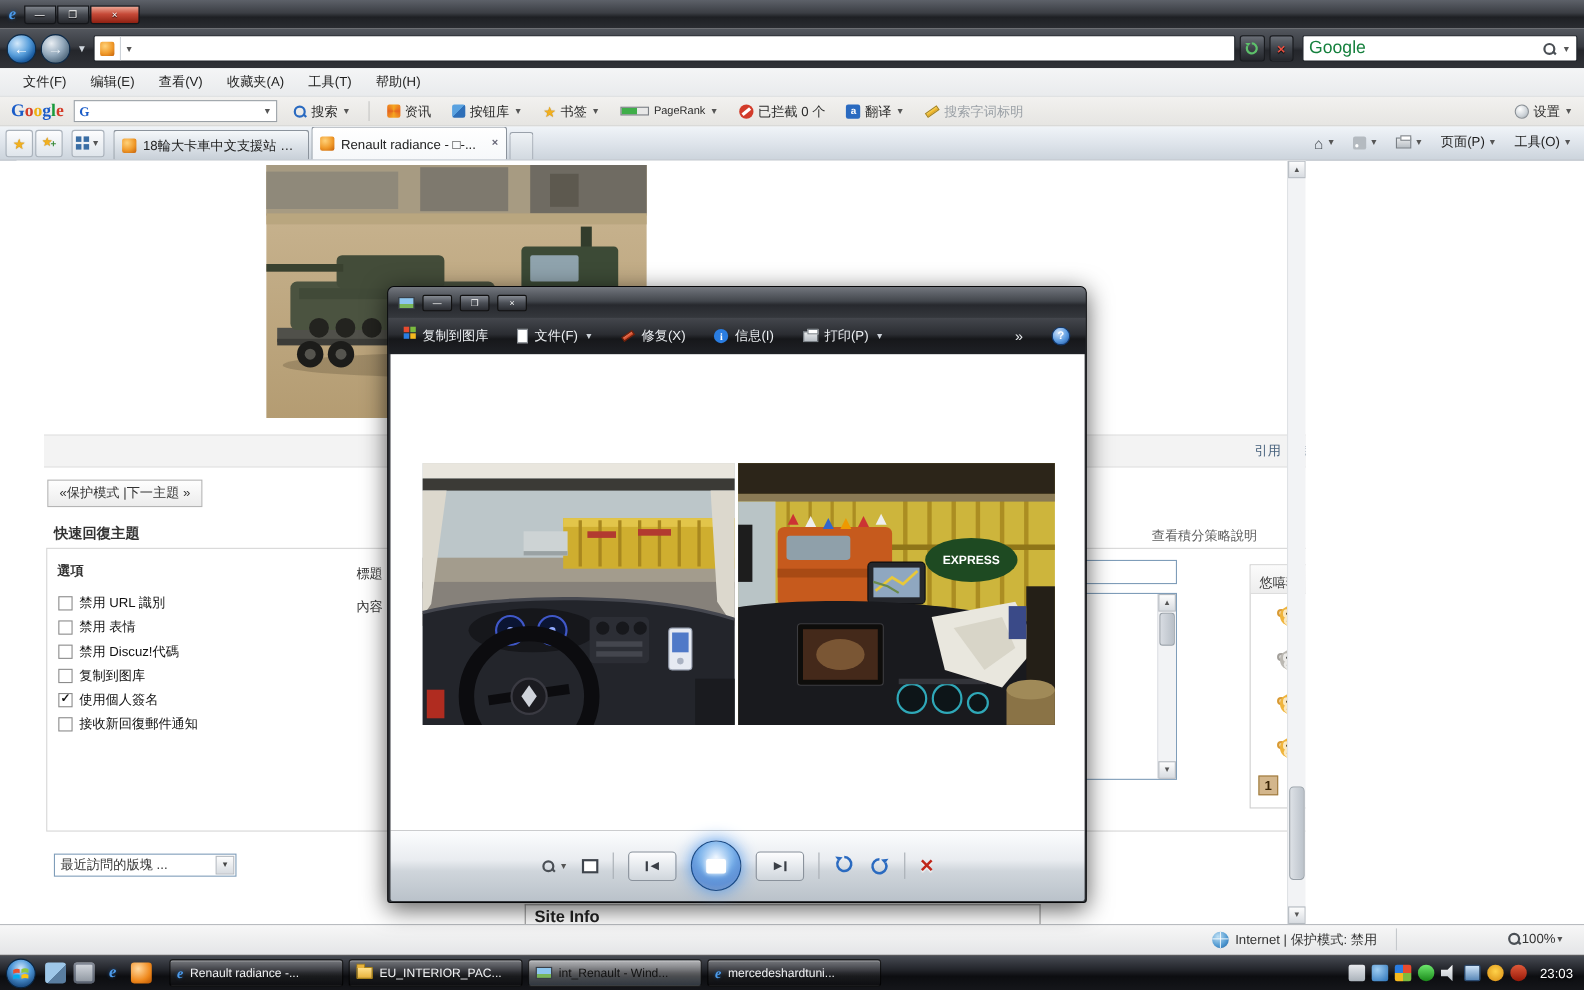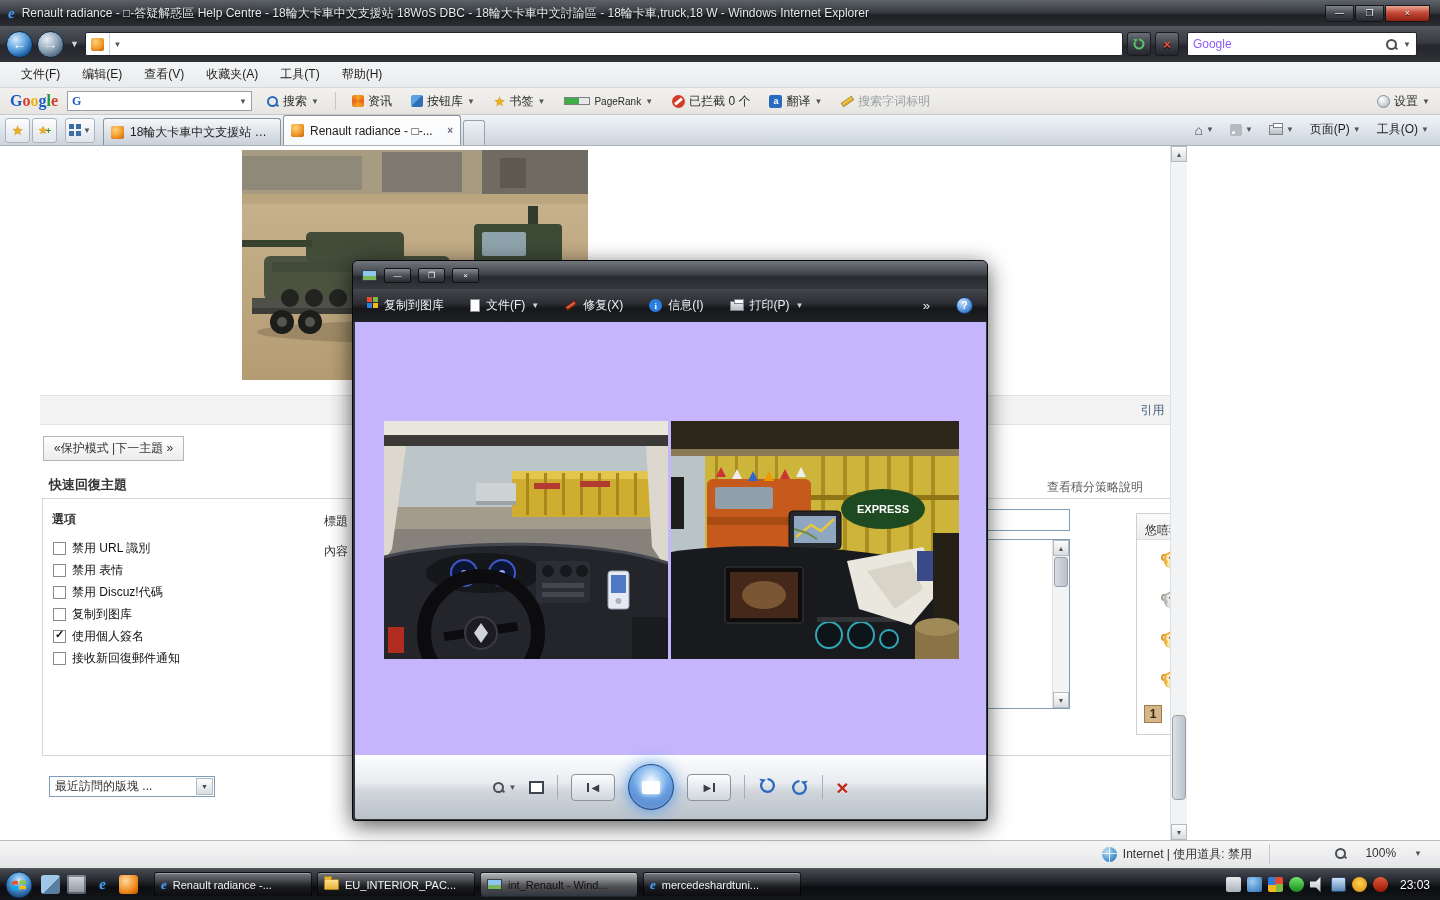"Renault radiance - □-答疑解惑區 Help" span.title-text { html: <span>Renault radiance - □-答疑解惑區 Help Centre - 18輪大卡車中文支援站 18WoS DBC - 18輪大卡車中文討論區 - 18輪卡車,truck,18 W - Windows Internet Explorer</span> -> none }
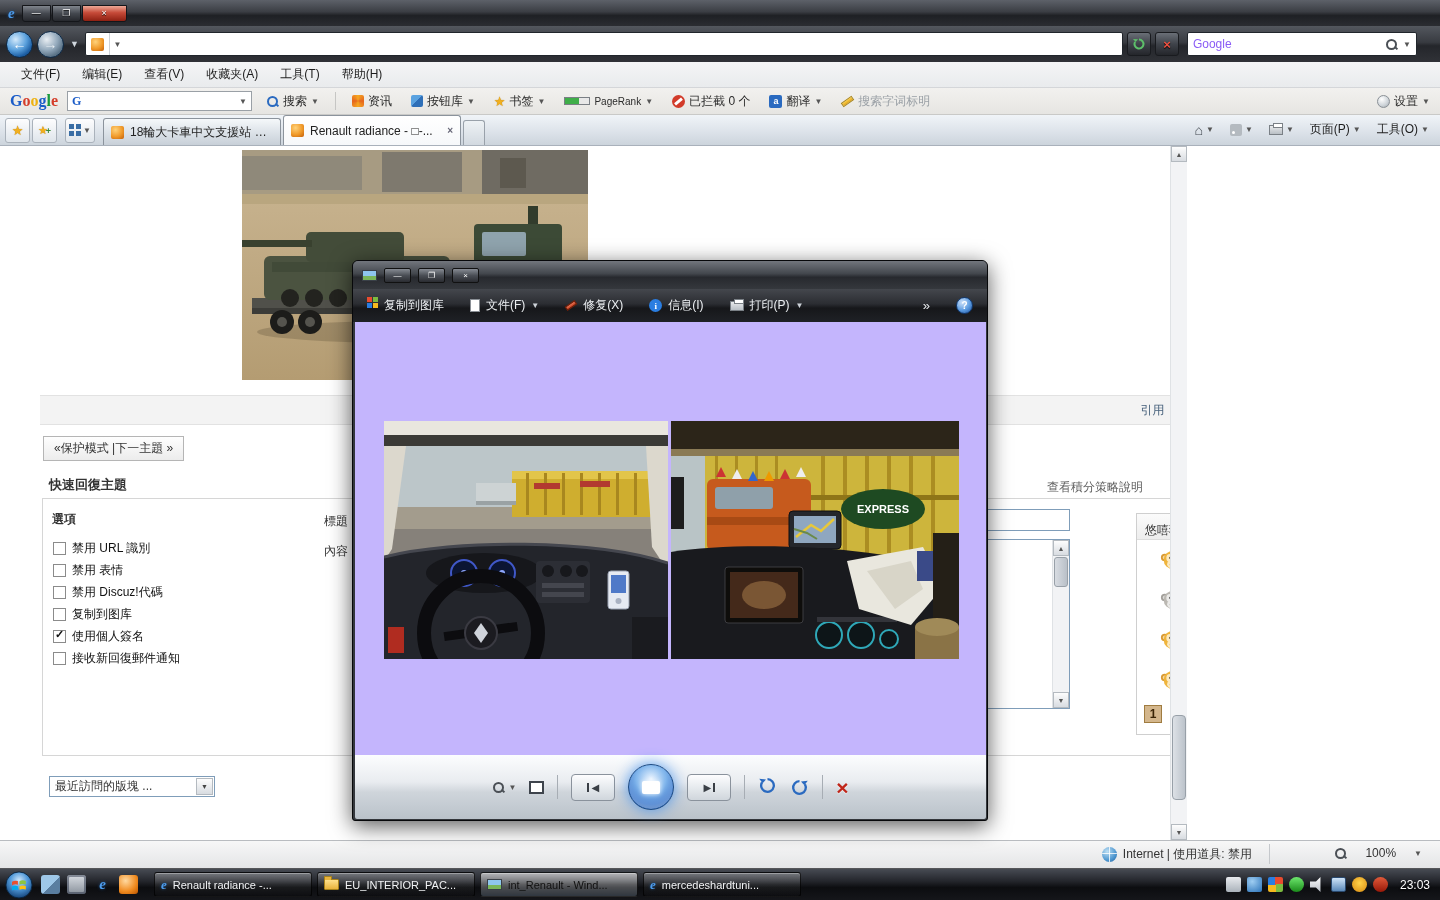"Google" .search-input { color: #8b5cf6 -> #15803d; font-size: 12px -> 16px }
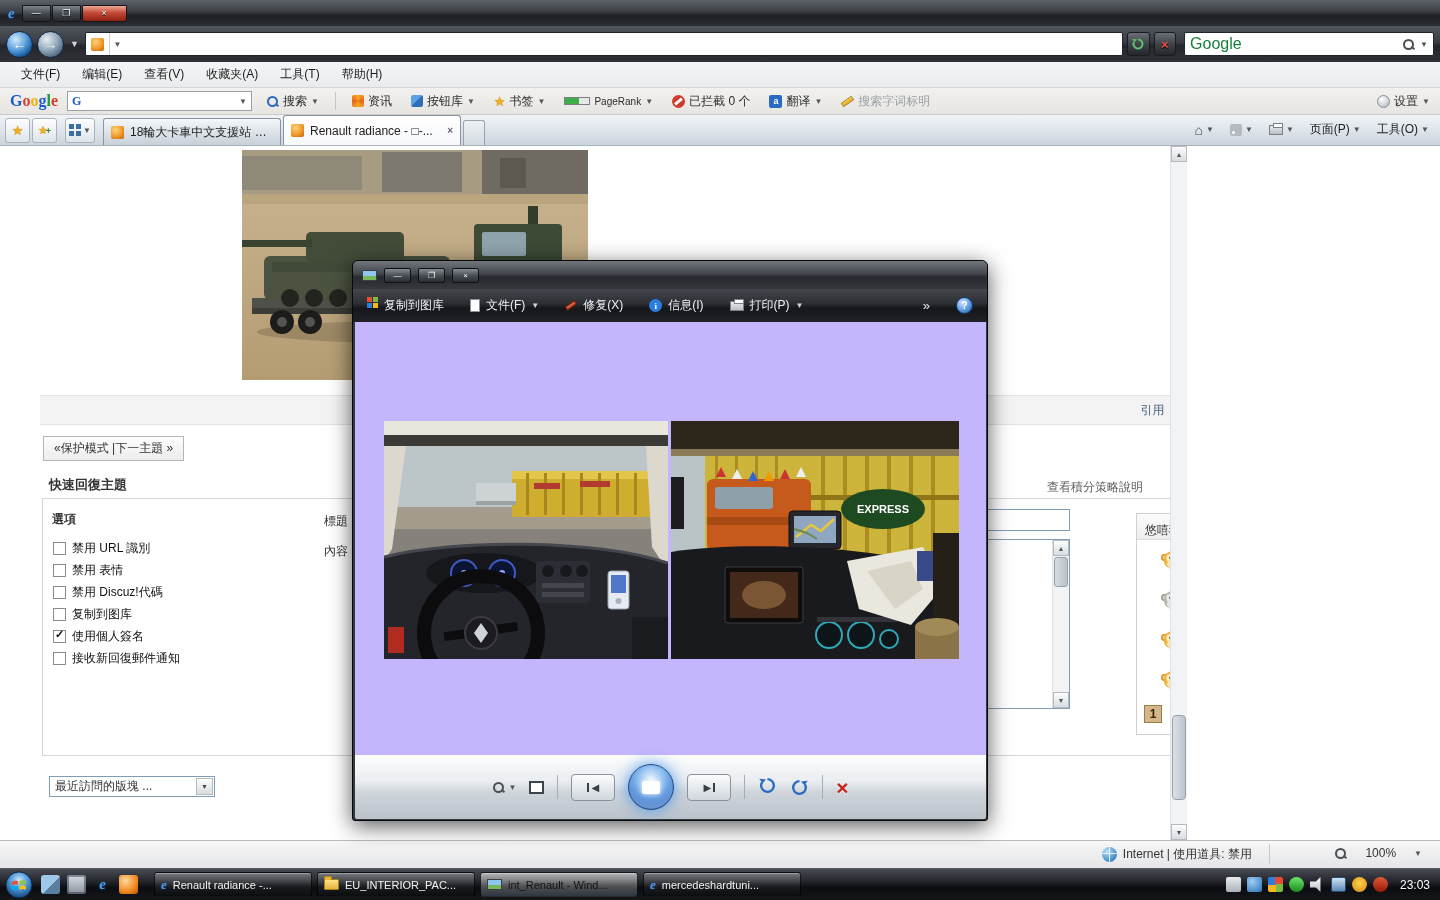"EXPRESS" .pw-content { background: #c4b5fd -> #ffffff }
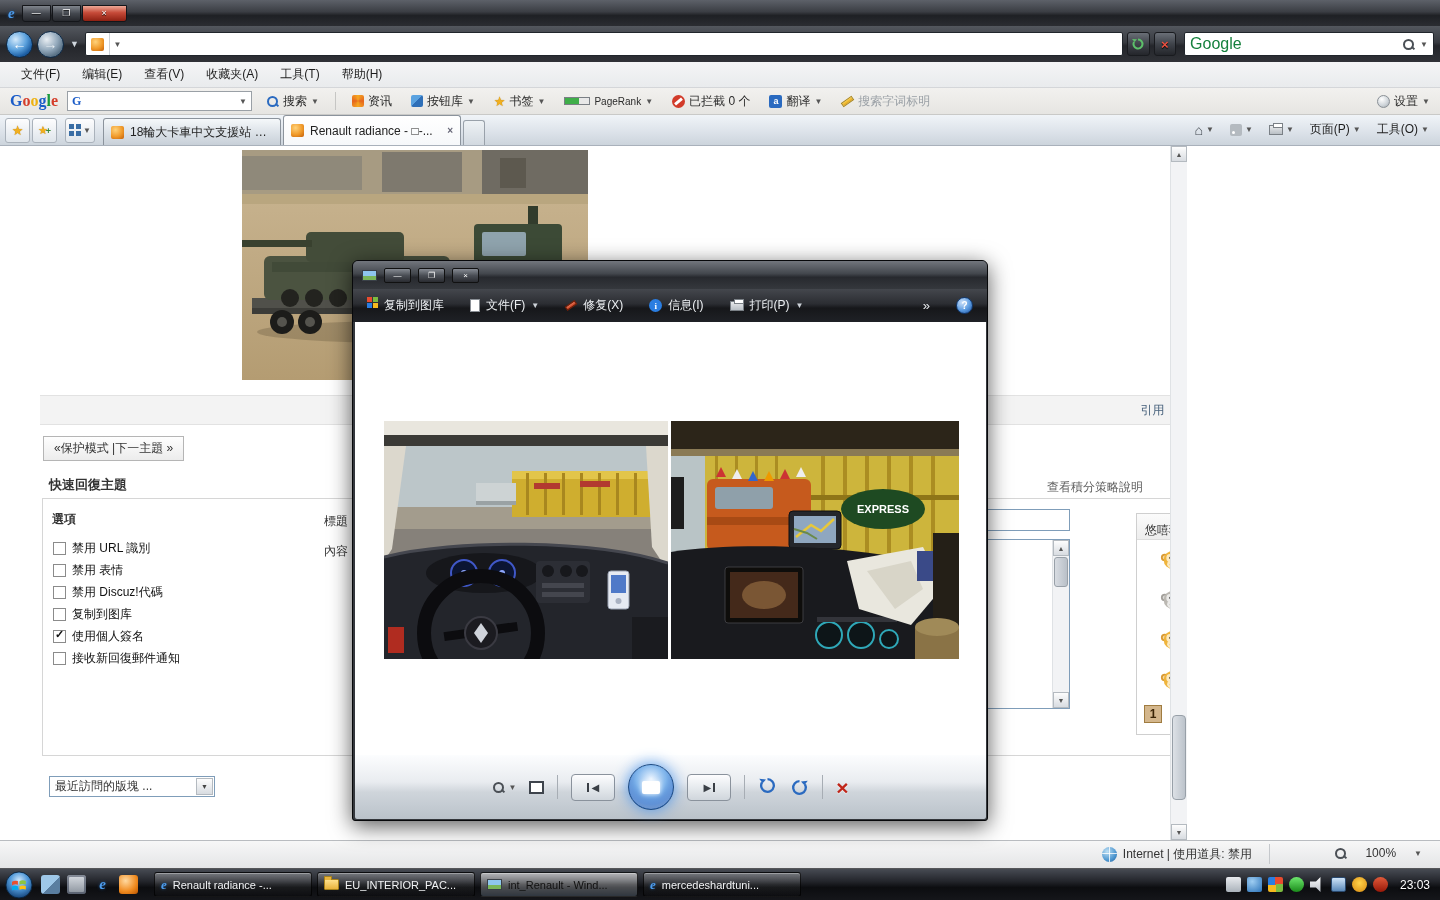"Site Info" div.siteinfo { html: none -> <div>Site Info</div> }
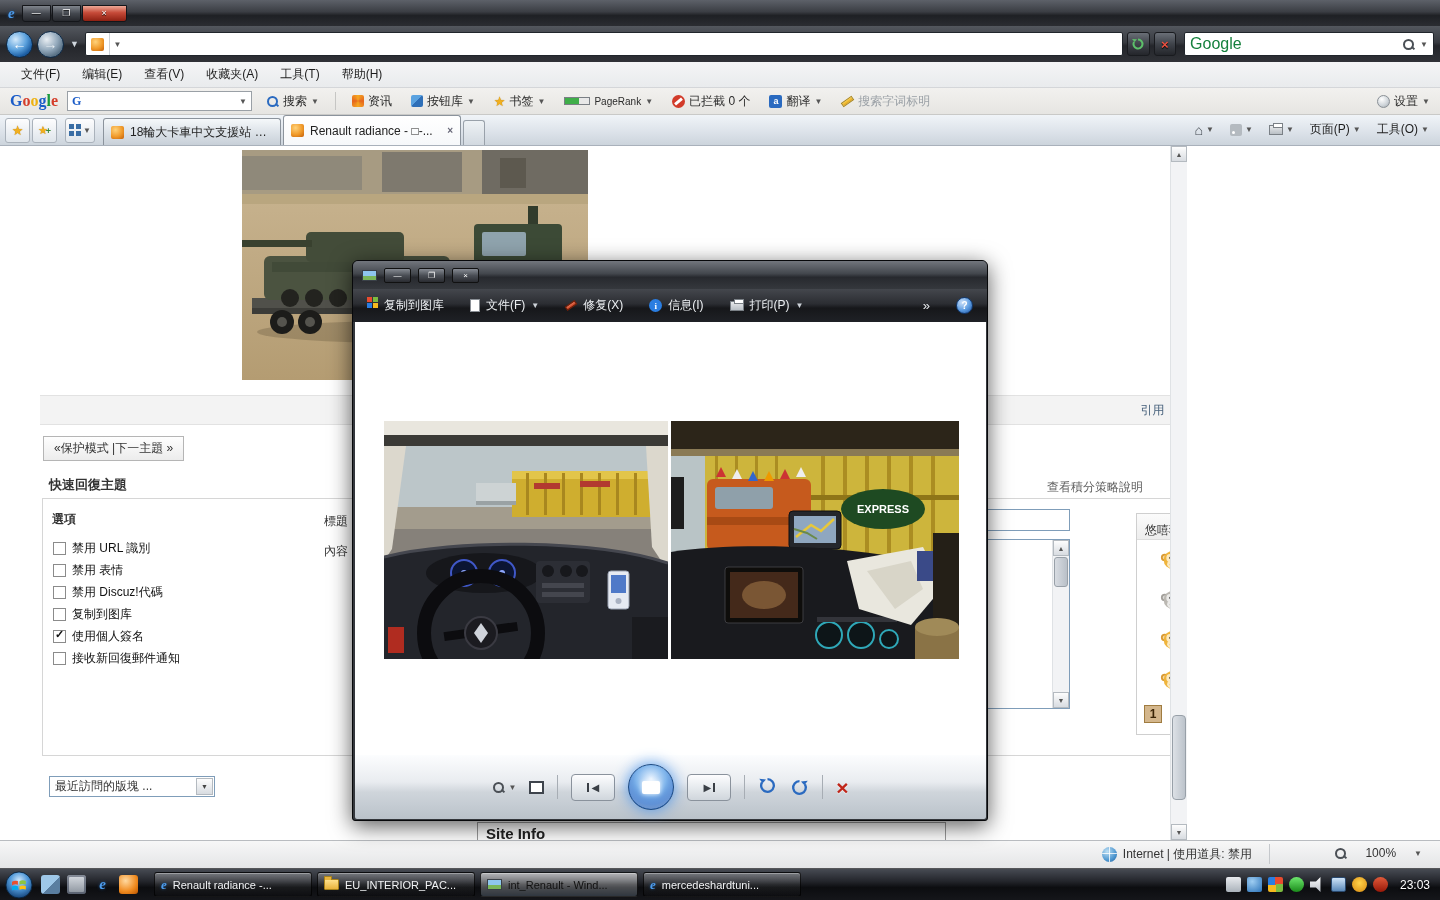"Internet | 使用道具: 禁用" span { text: 使用道具 -> 保护模式 }
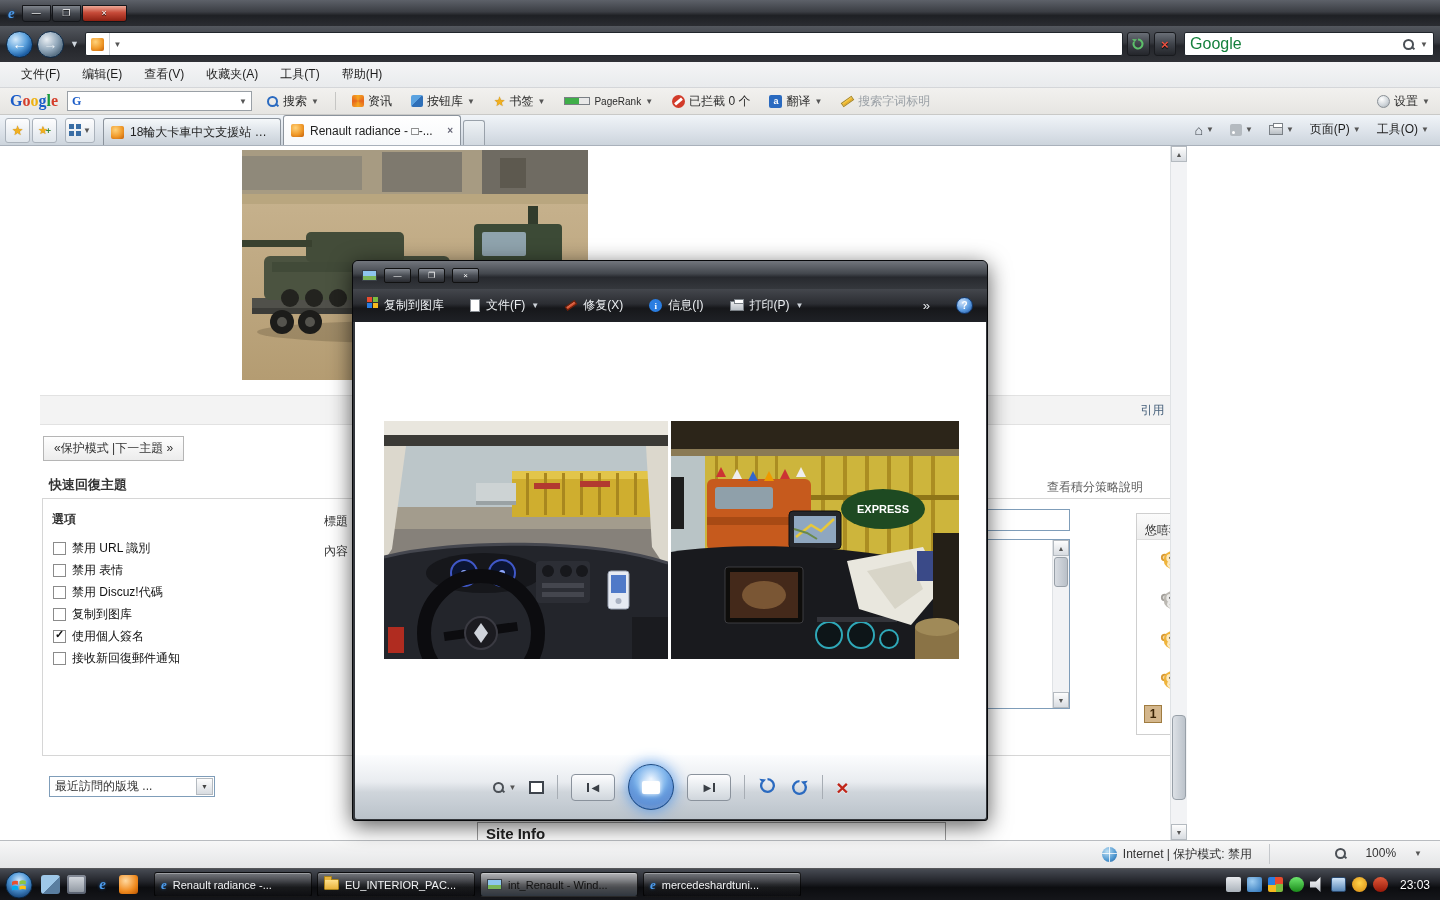"100%" .zoom-group { gap: 18px -> 0 }
